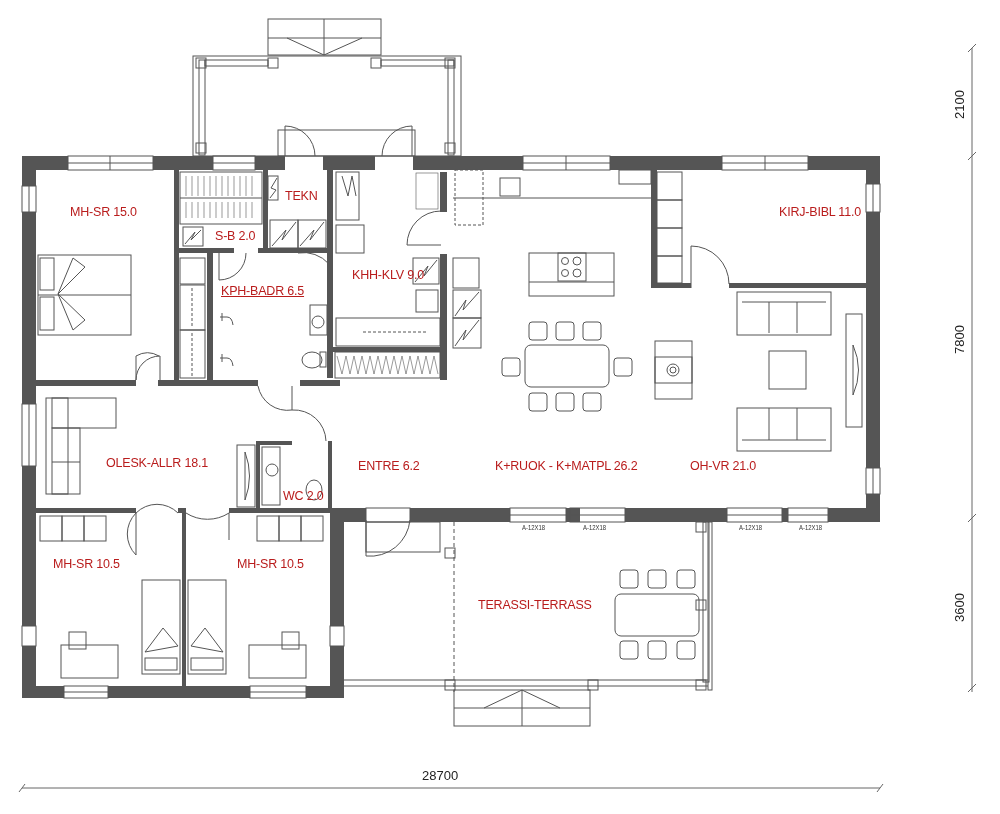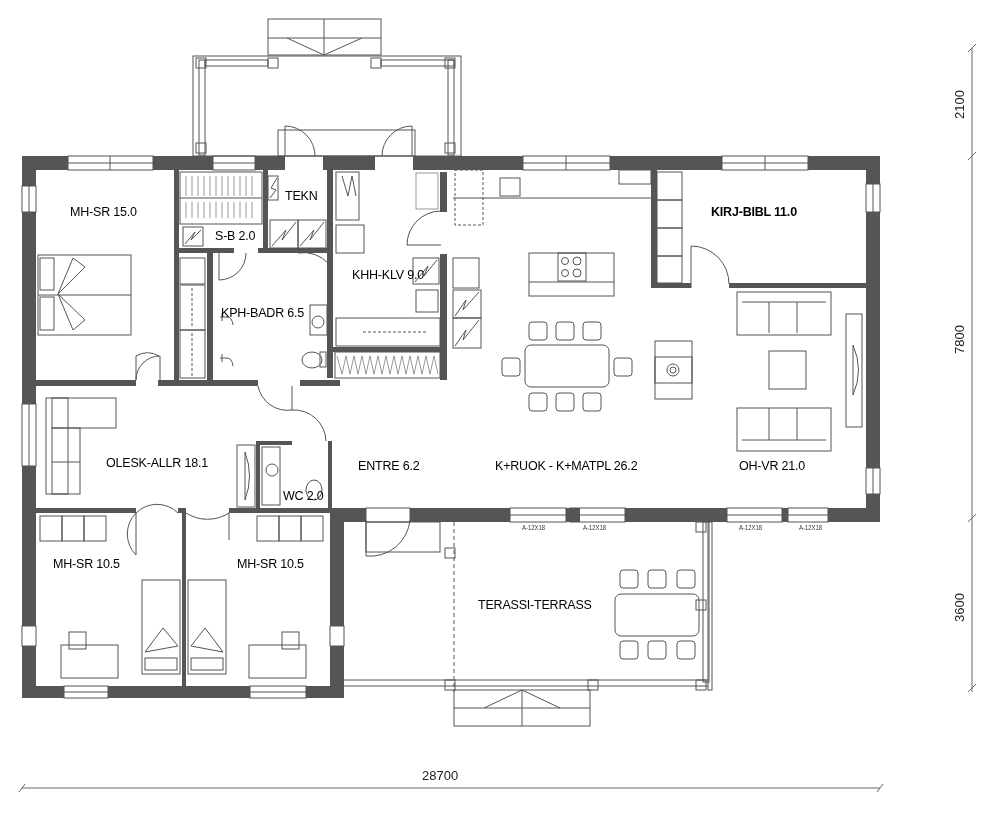"TEKN" .lbl { color: #000000 -> #b91c1c }
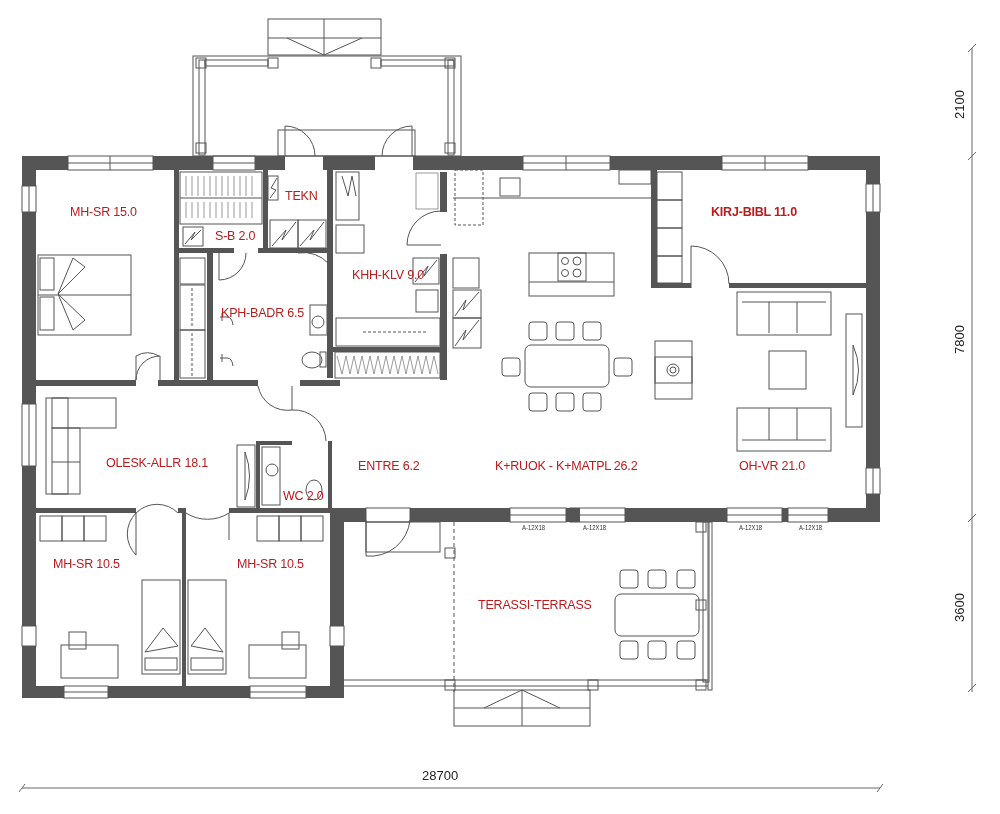"KIRJ-BIBL 11.0" div.lbl { font-weight: bold -> none; left: 711px -> 779px }
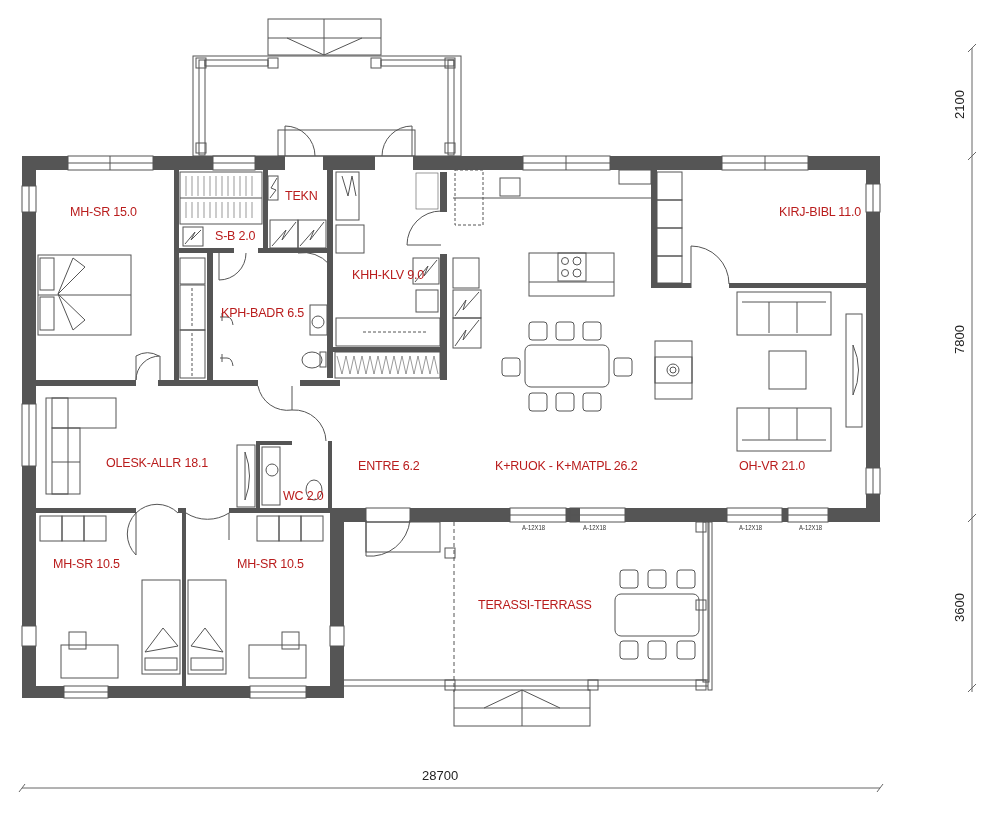"KPH-BADR 6.5" div.lbl { text-decoration: none -> underline; top: 306px -> 284px }
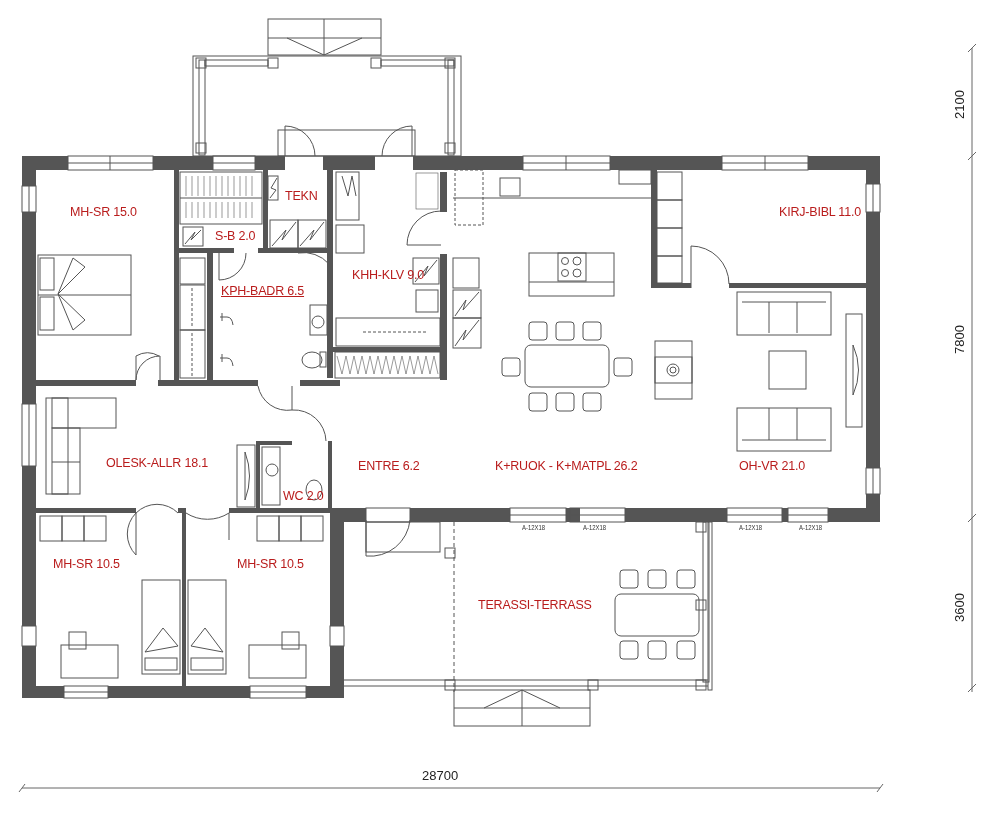"OH-VR 21.0" div.lbl { left: 739px -> 690px }
